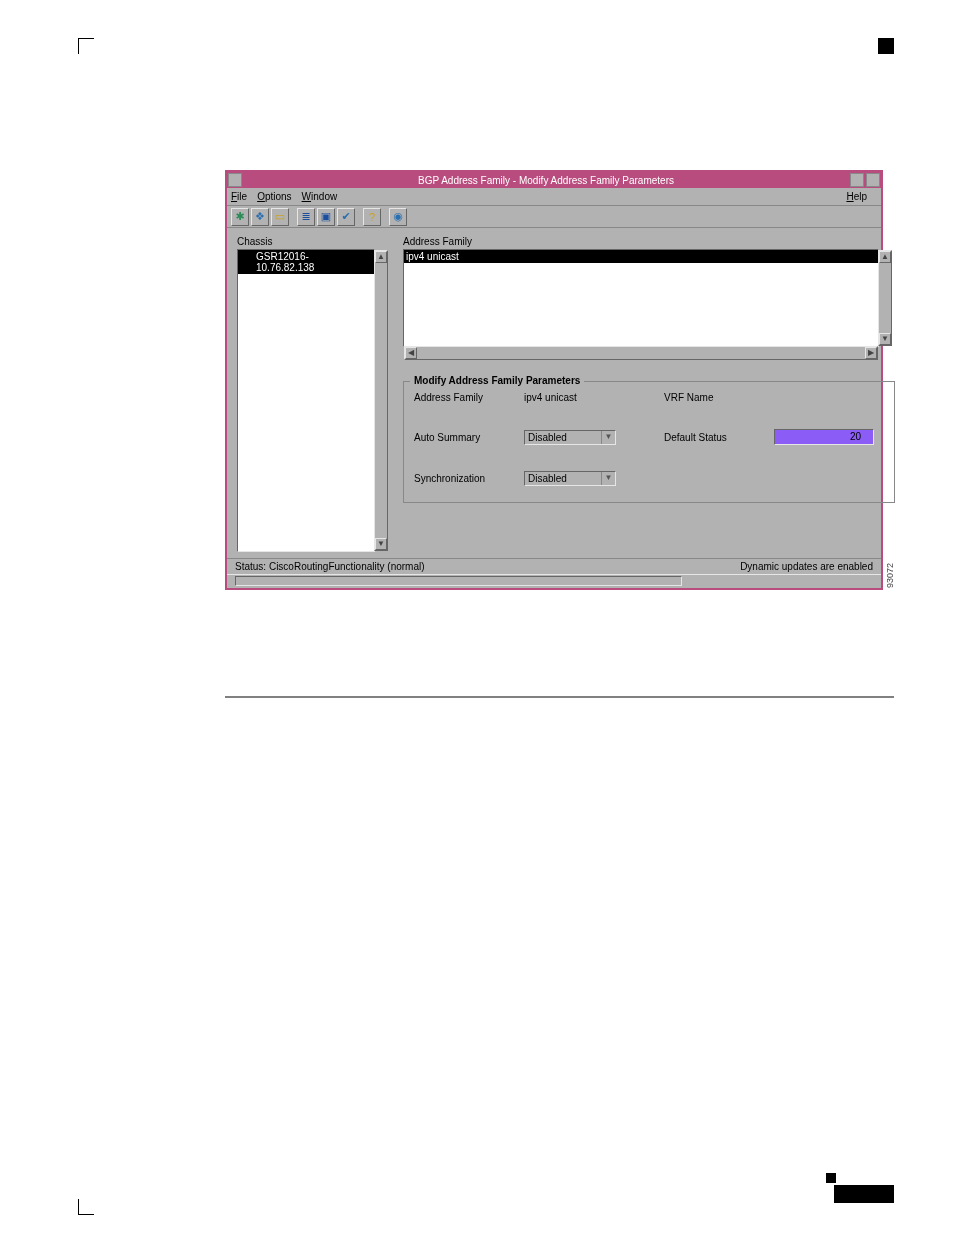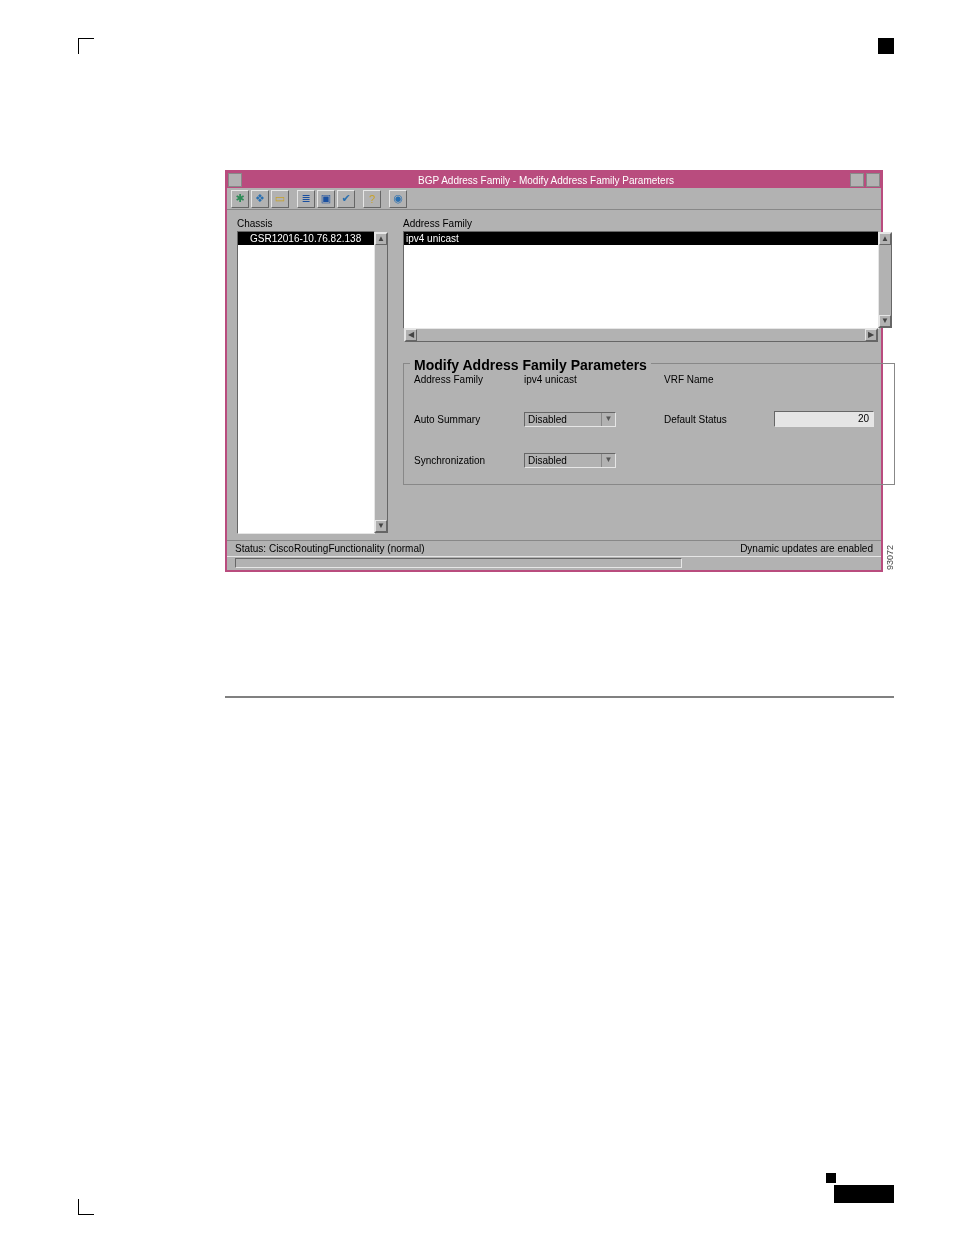"File" div.menubar { html: none -> <div> <span><u>F</u><span></span>ile</span> <span><u>O</u>ptions</span> <span><u>W</u>indow</span> <span><u>H</u>elp</span> </div> }
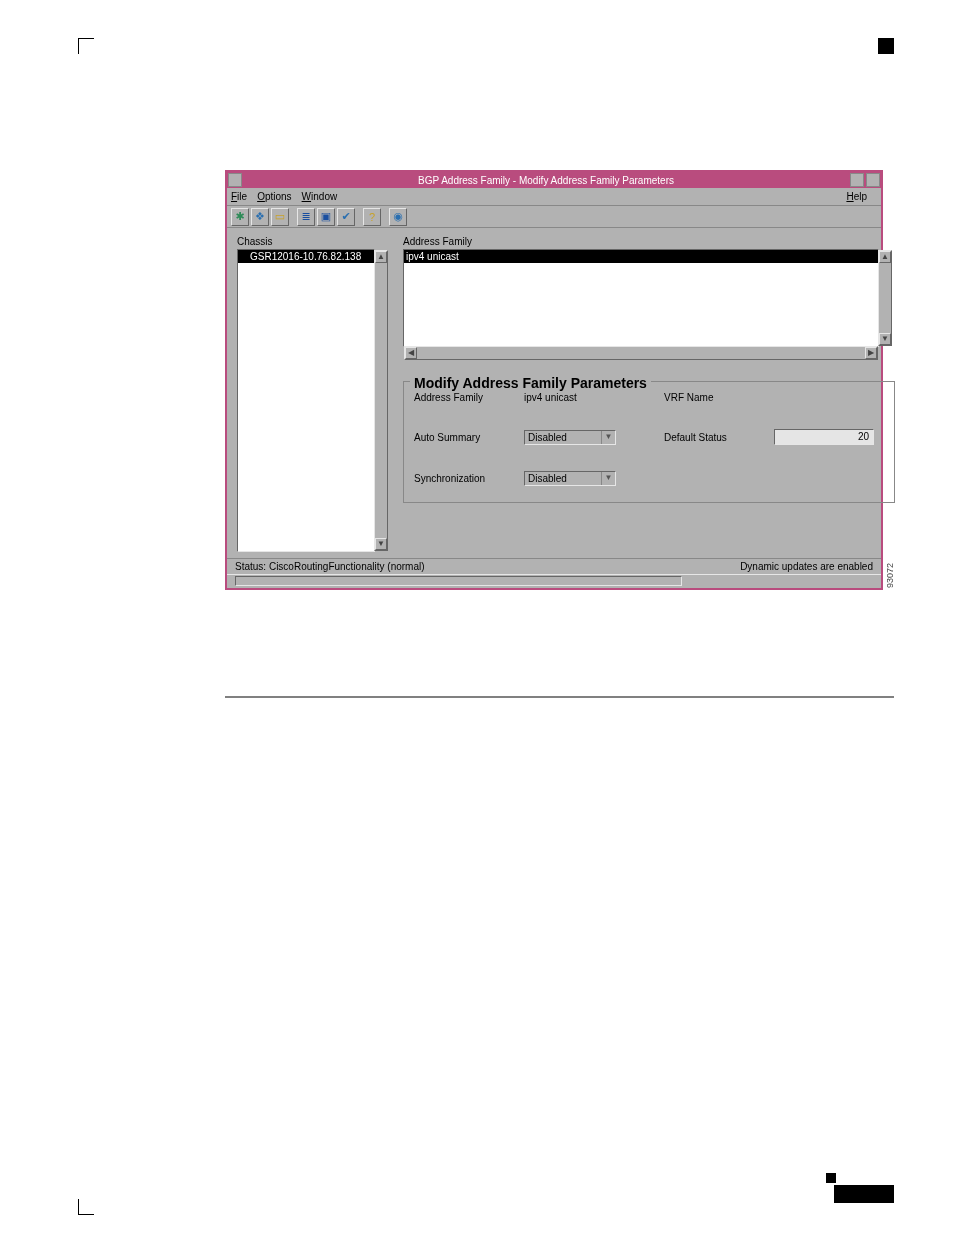"GSR12016-10.76.82.138" .chassis-list .row { padding: 1px 12px -> 1px 18px }
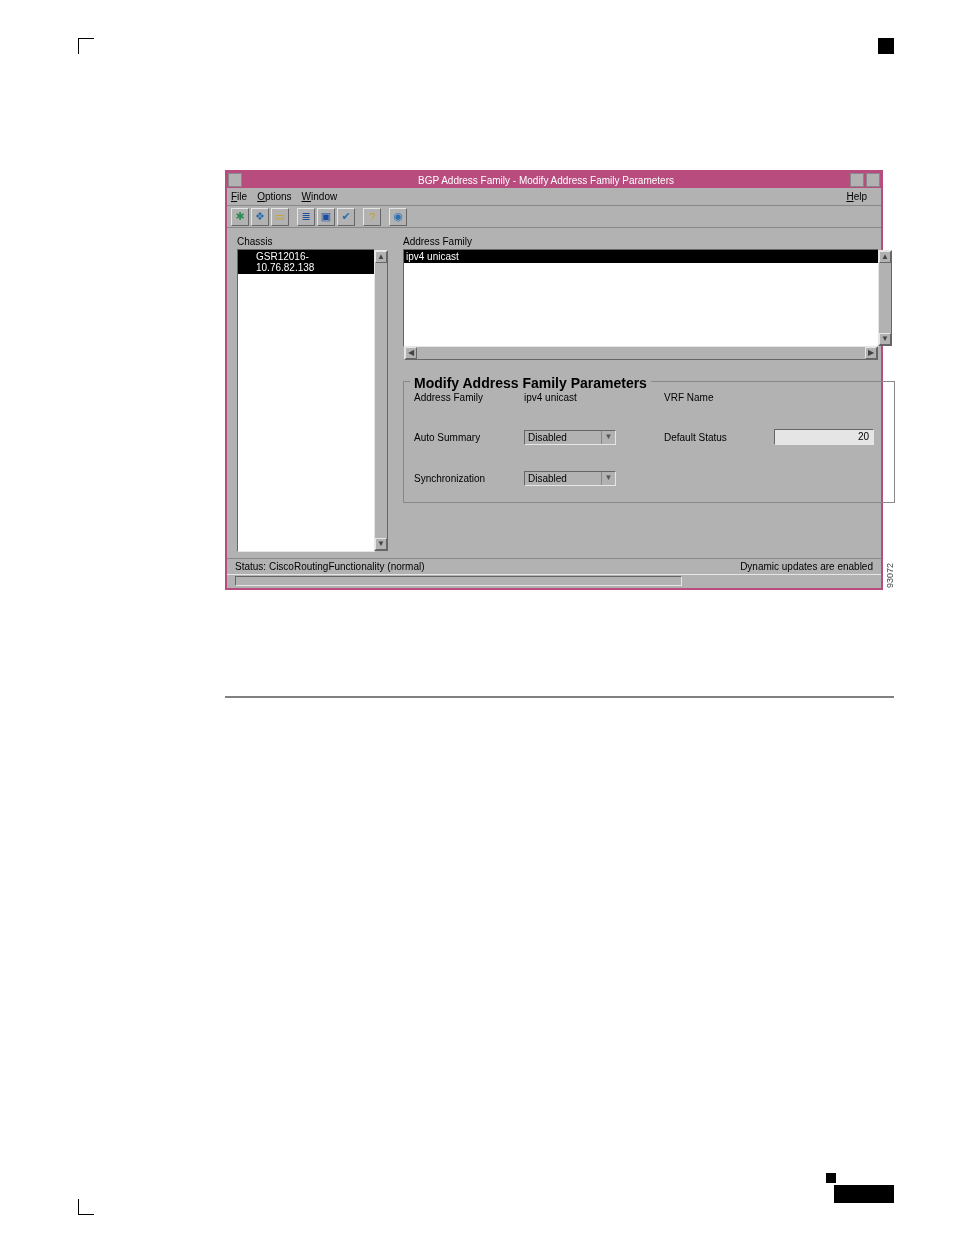"Modify Address Family Parameters" .fieldset-legend { font-size: 14px -> 10px }
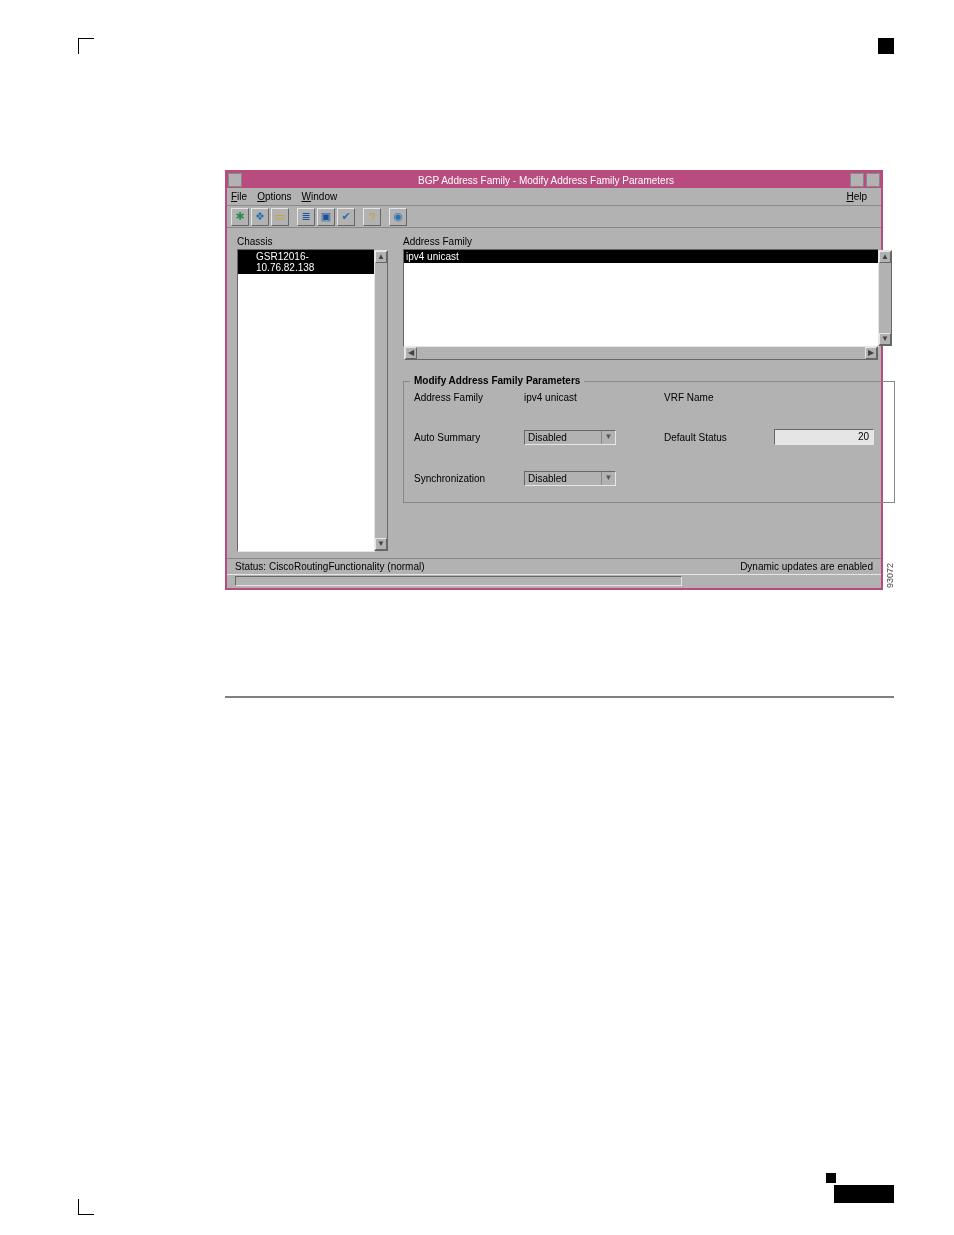"20" .num-input { background: #e5e5e5 -> #8b5cf6; padding: 1px 4px -> 1px 12px }
